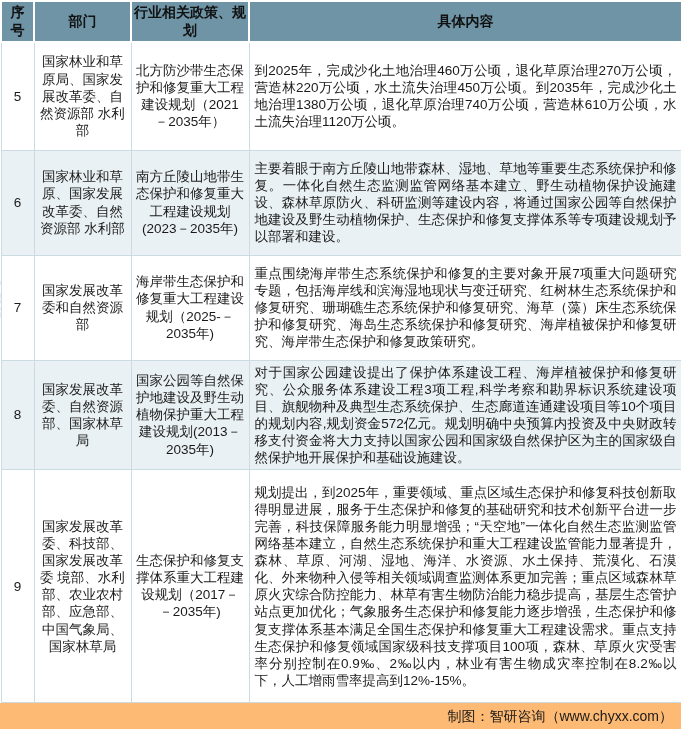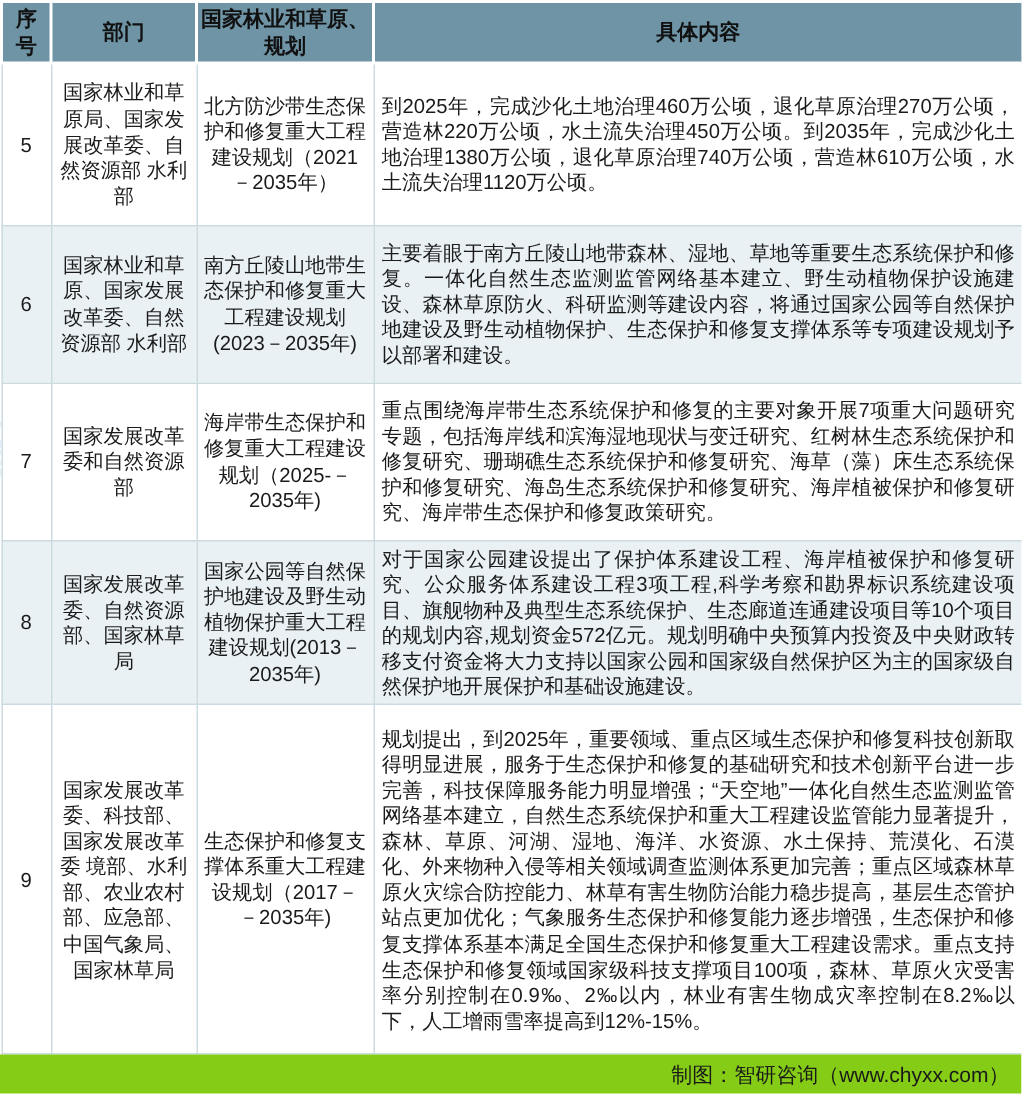"国家林业和草原、规划" th { text: 国家林业和草原 -> 行业相关政策 }
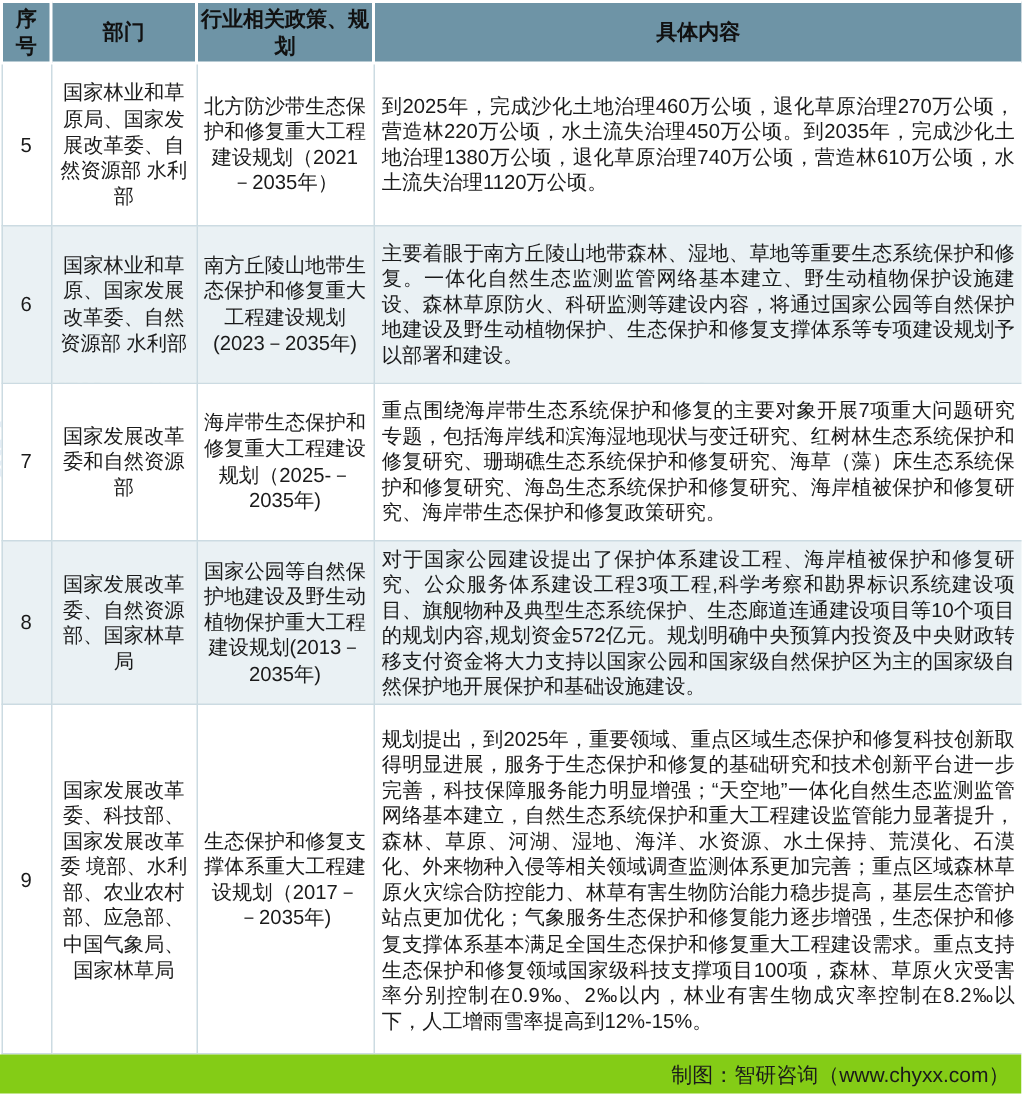"制图：智研咨询（www.chyxx.com）" .footer-band { background: #84cc16 -> #fdba74 }
